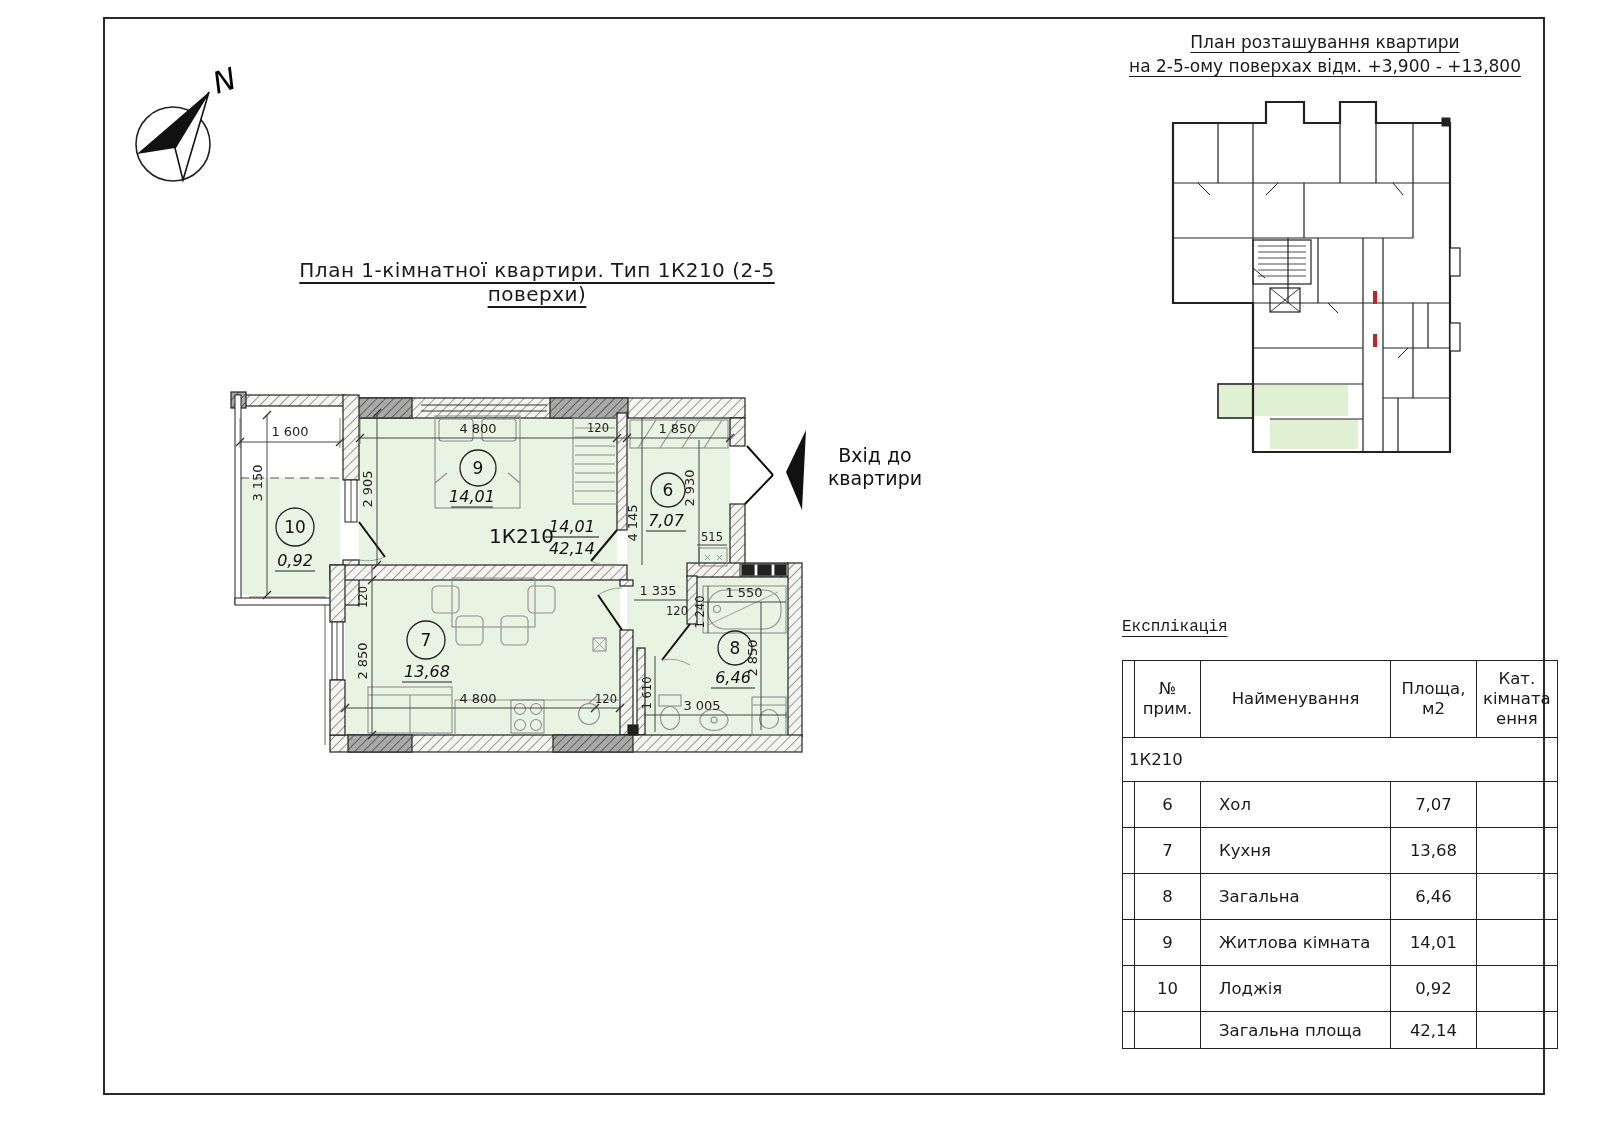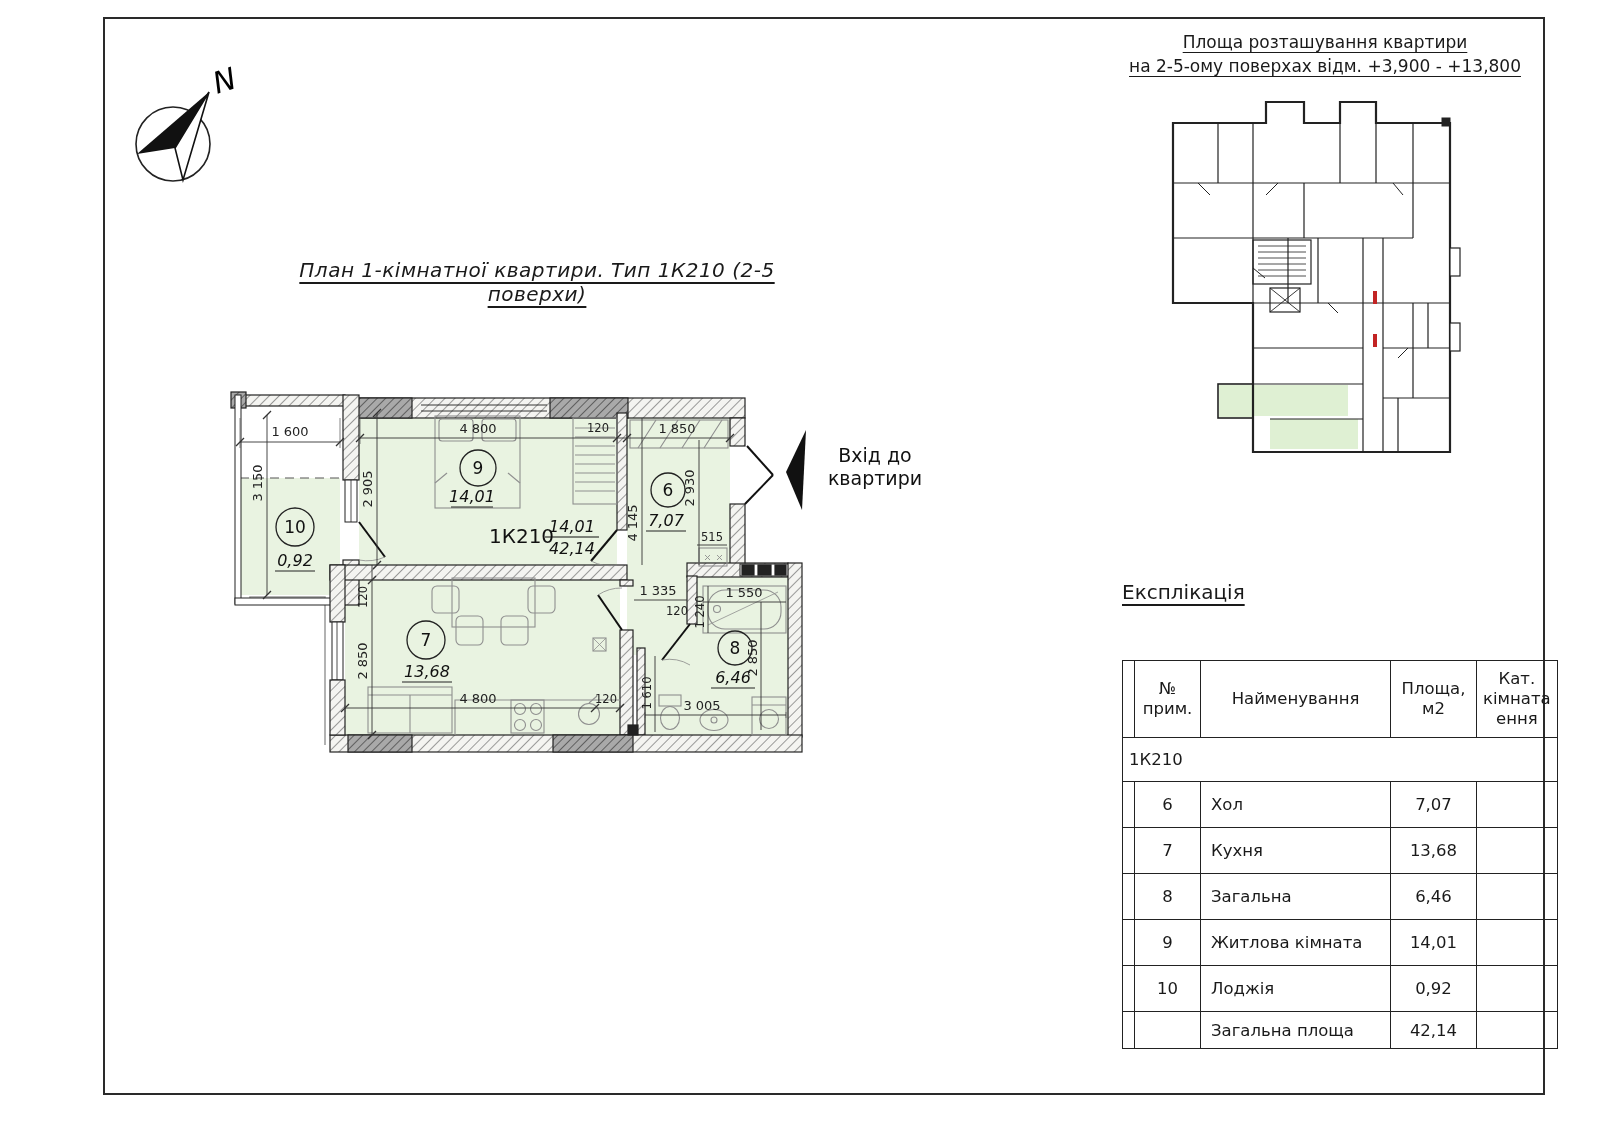"Площа розташування квартири" div { text: Площа -> План }
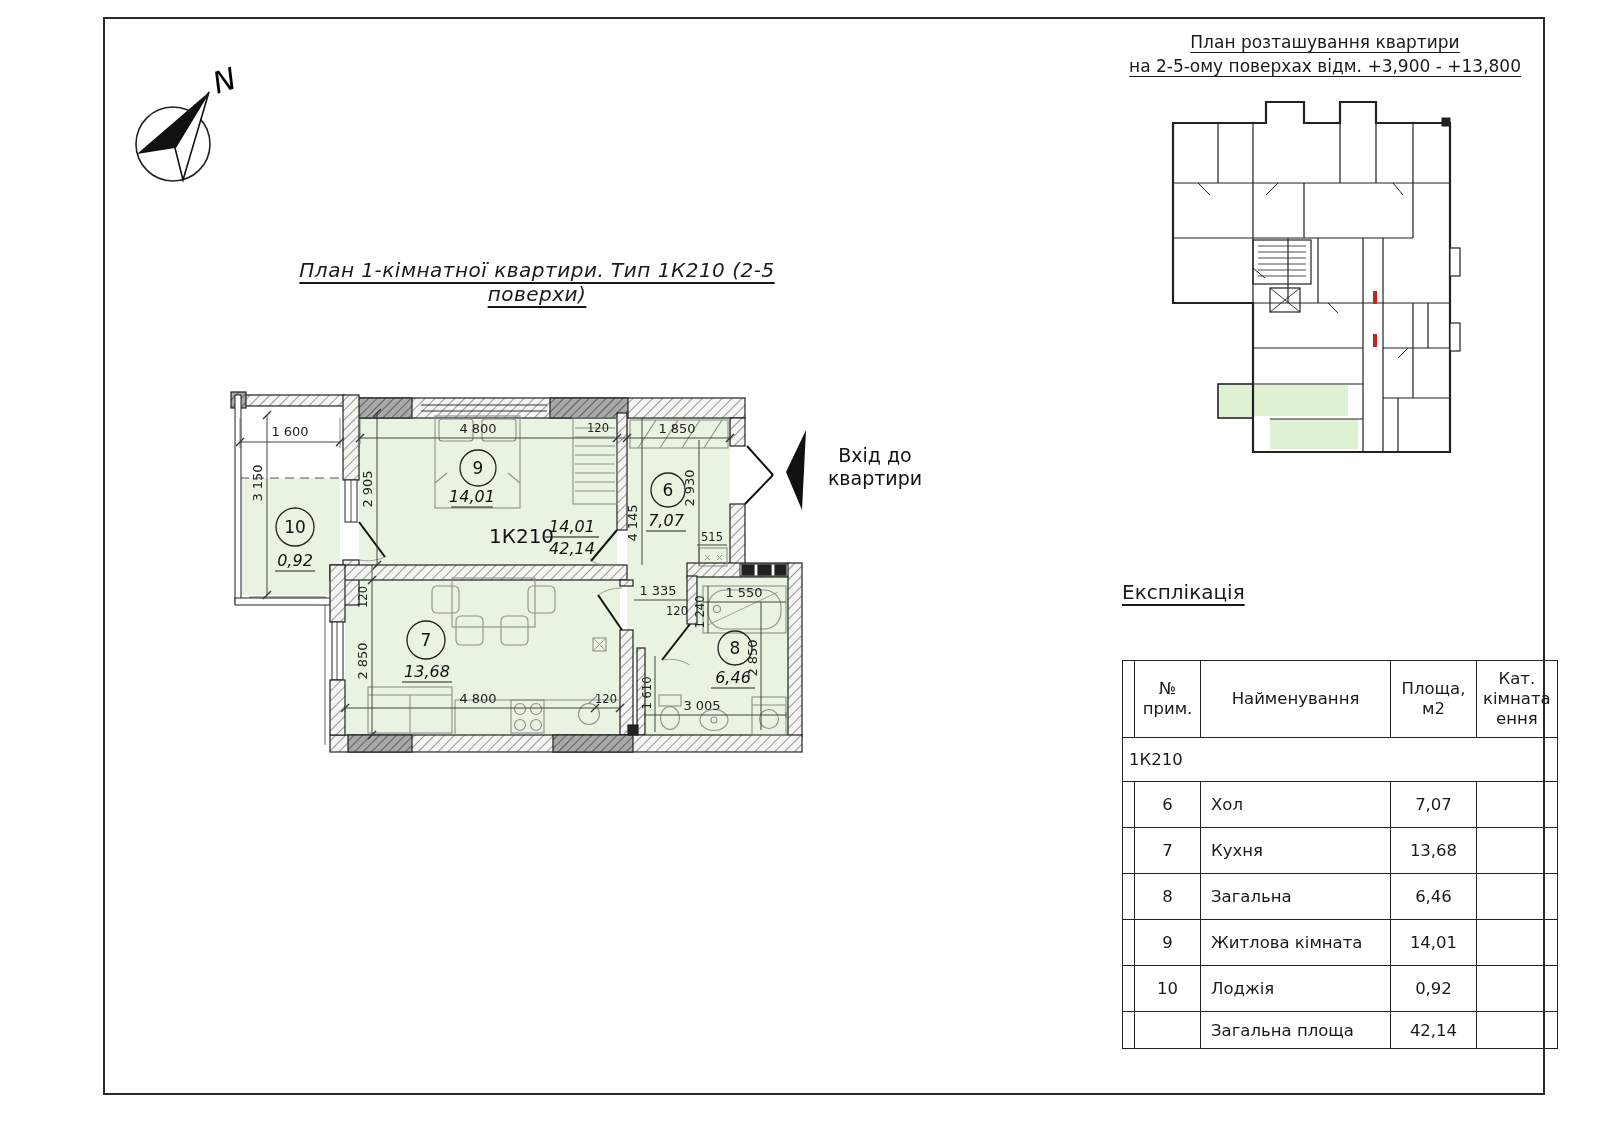"План 1-кімнатної квартири. Тип 1К210" #plan-title { font-style: italic -> none }
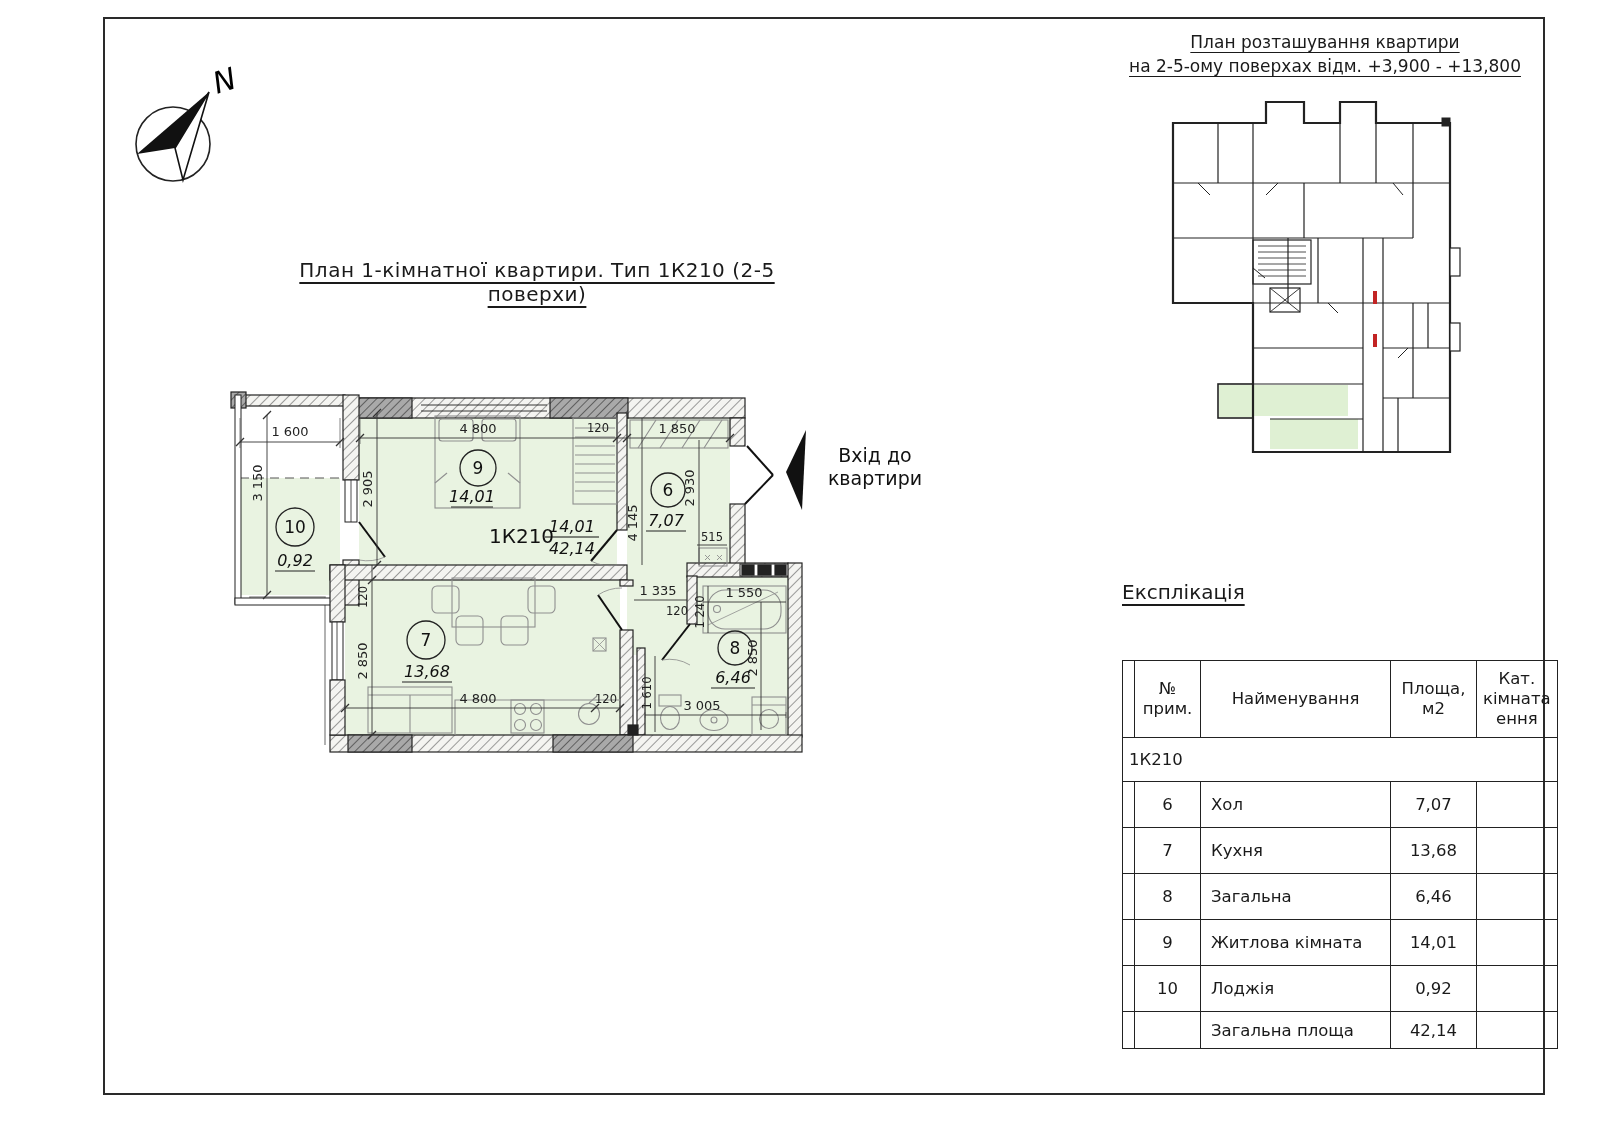"Експлікація" #expl-title { font-family: none -> Liberation Mono, monospace; font-size: 20px -> 16px; top: 580px -> 618px }
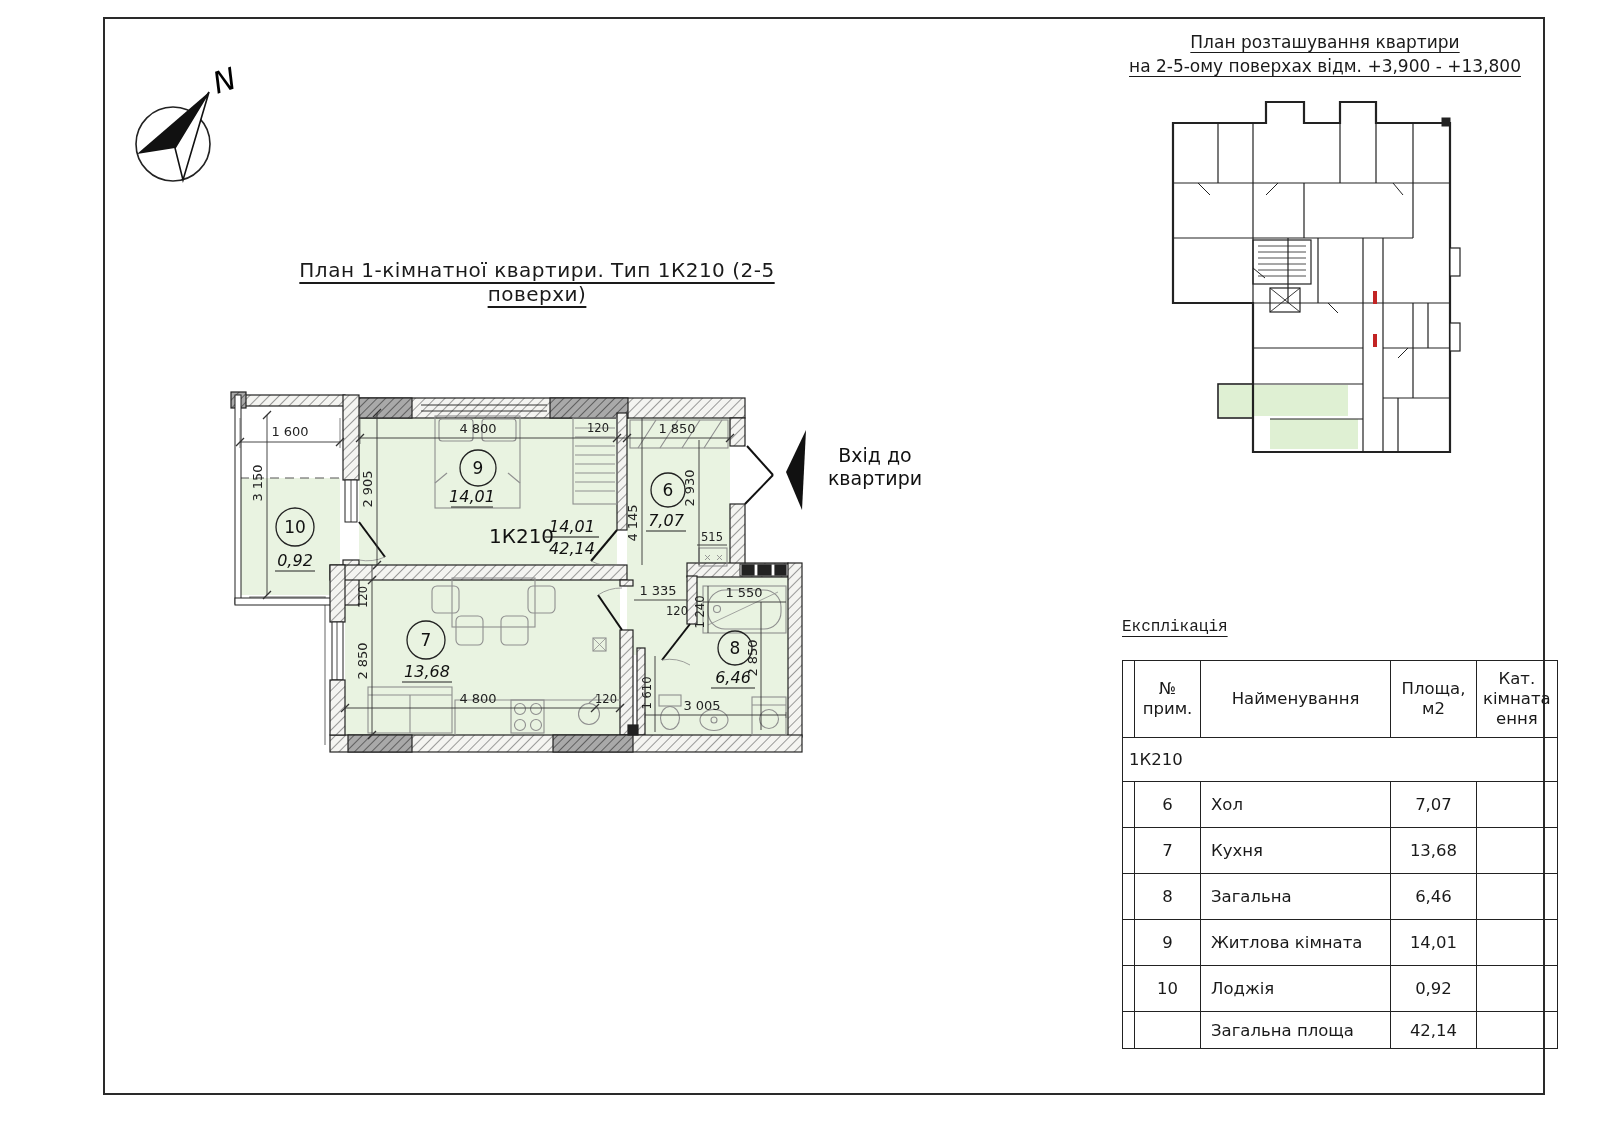"Хол" #expl td.l { padding-left: 10px -> 18px }
